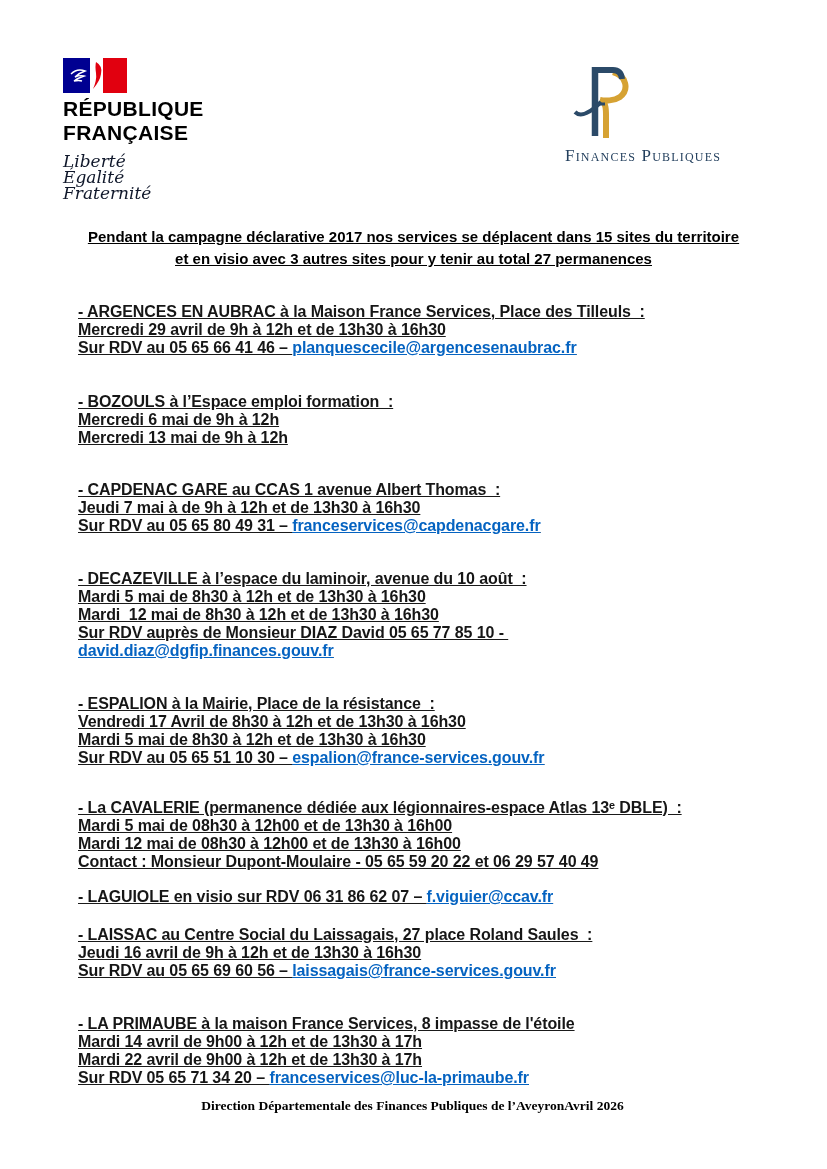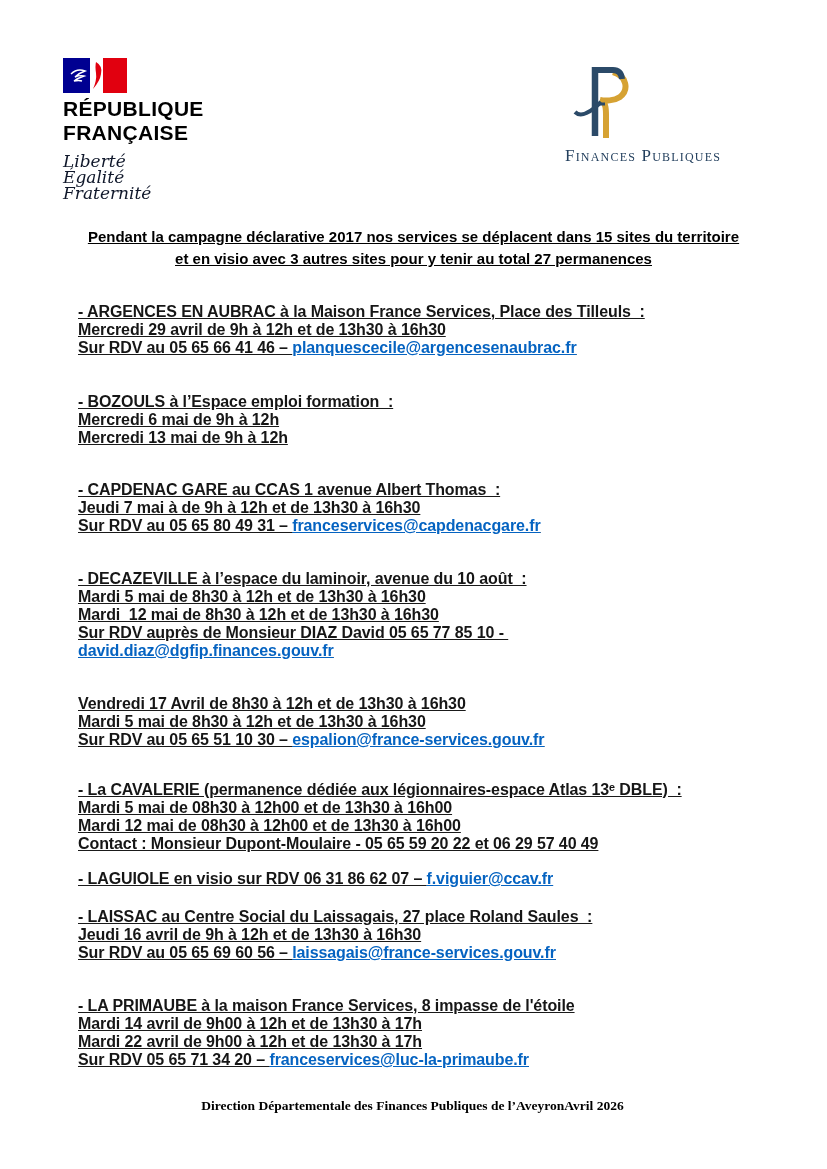"- ESPALION à la Mairie," p { html: none -> <p>- ESPALION à la Mairie, Place de la résistance :</p> }
